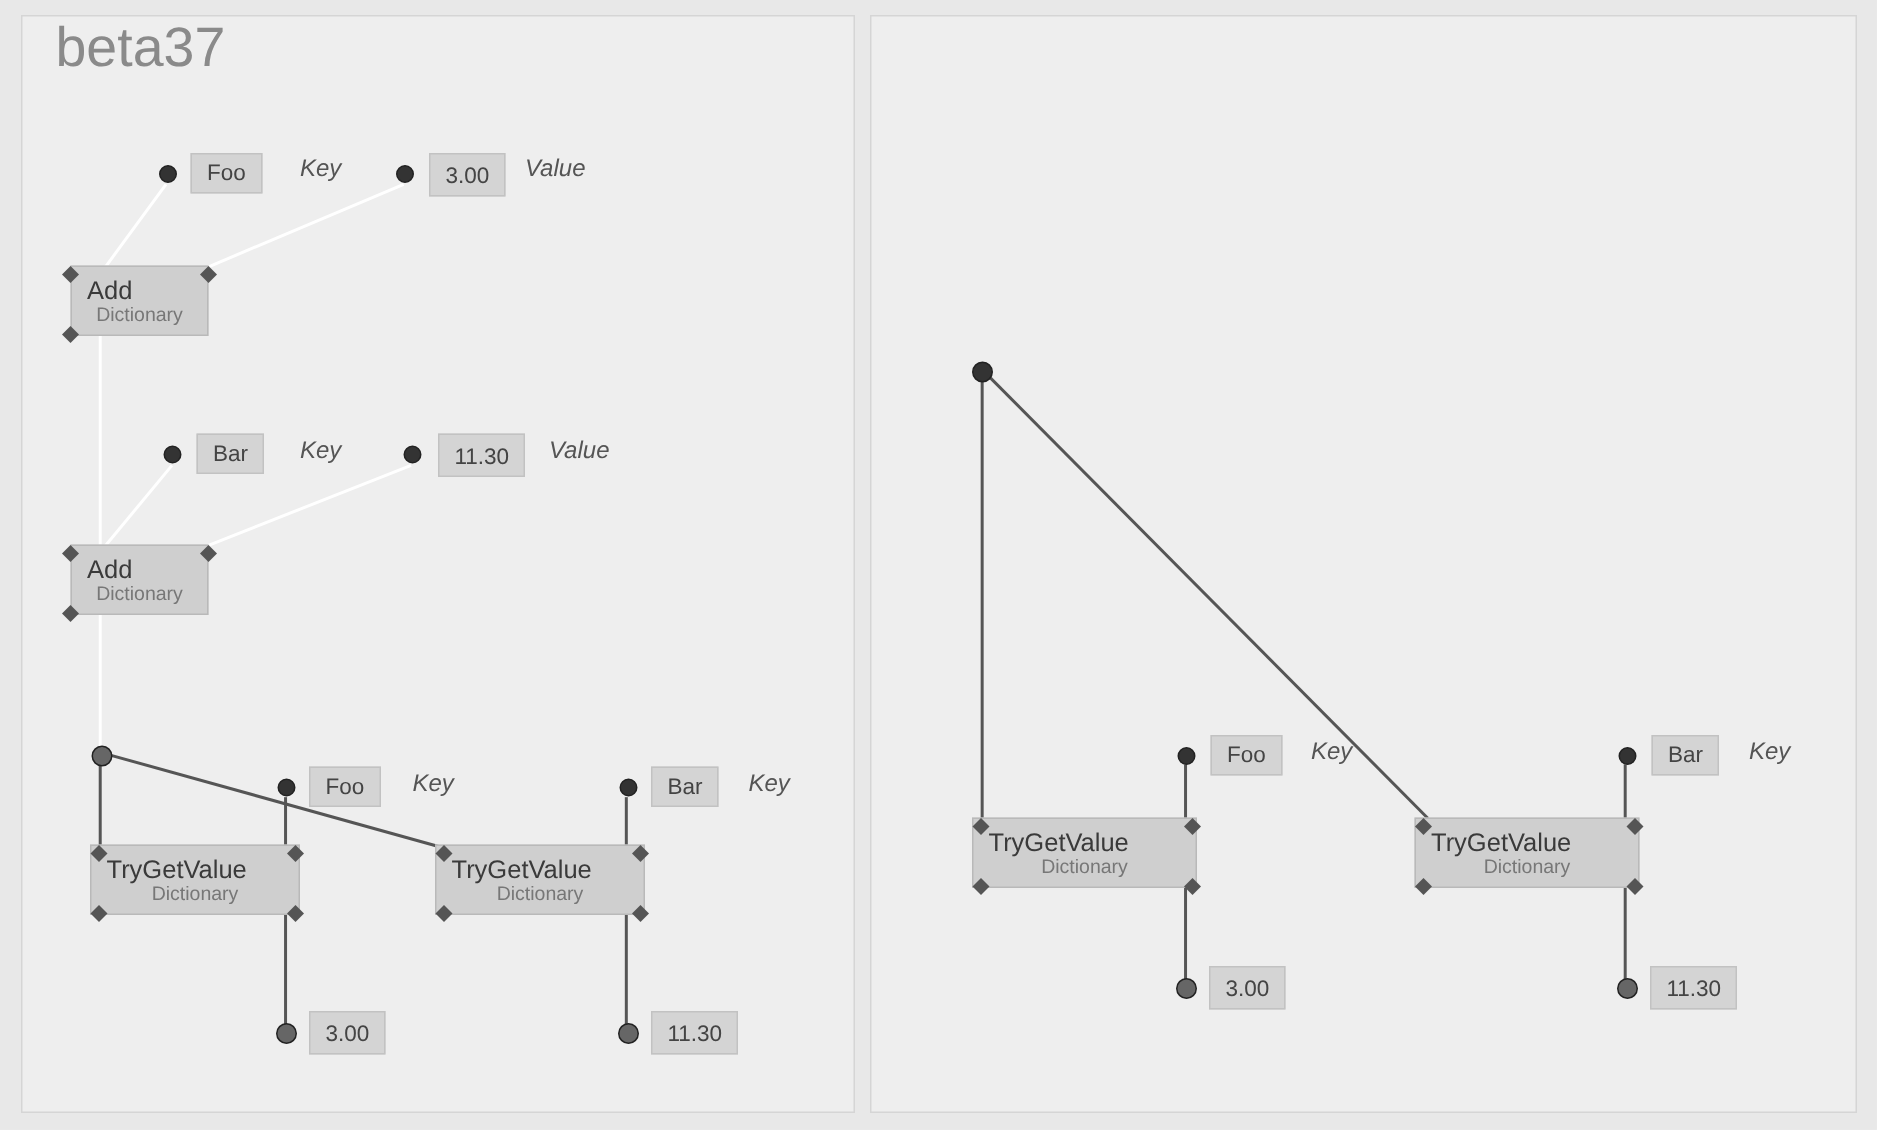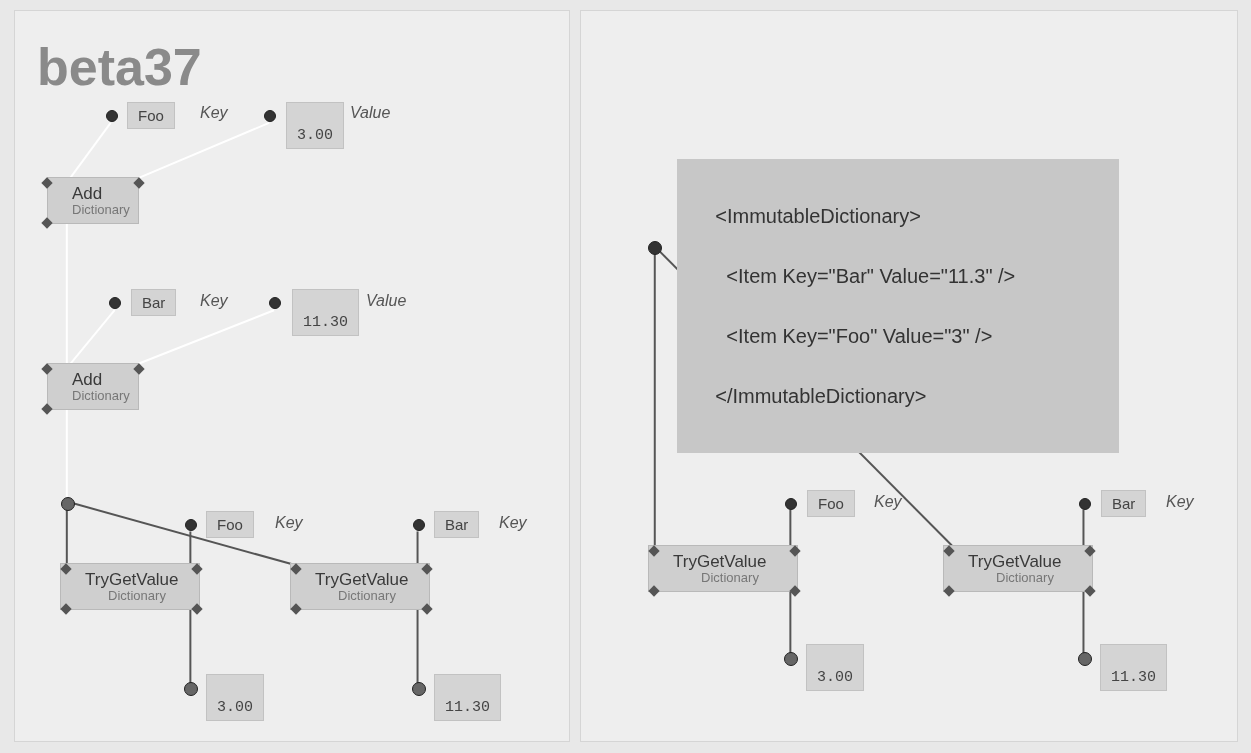"beta37" .panel-title { font-size: 52px -> 37px; font-weight: 700 -> 400; top: 26px -> 0 }
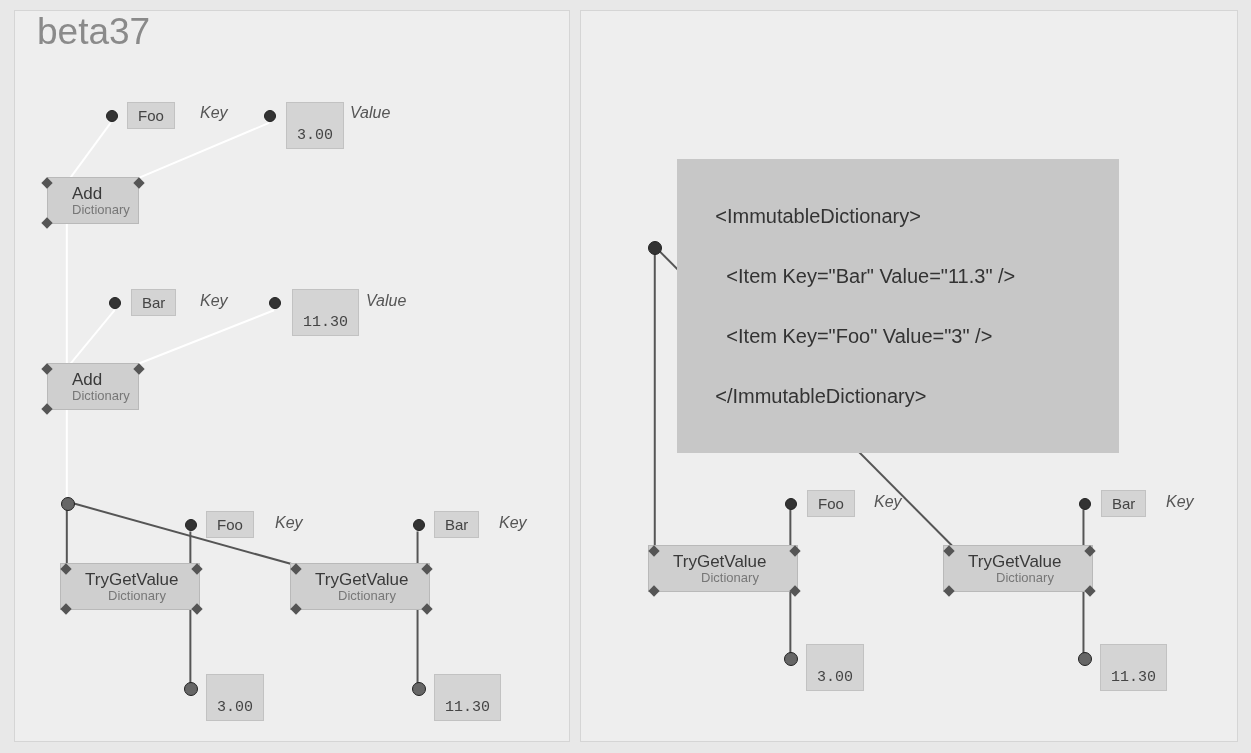"3.00" .value-pill-top { font-family: Liberation Mono, monospace -> none; padding-top: 24px -> 6px }
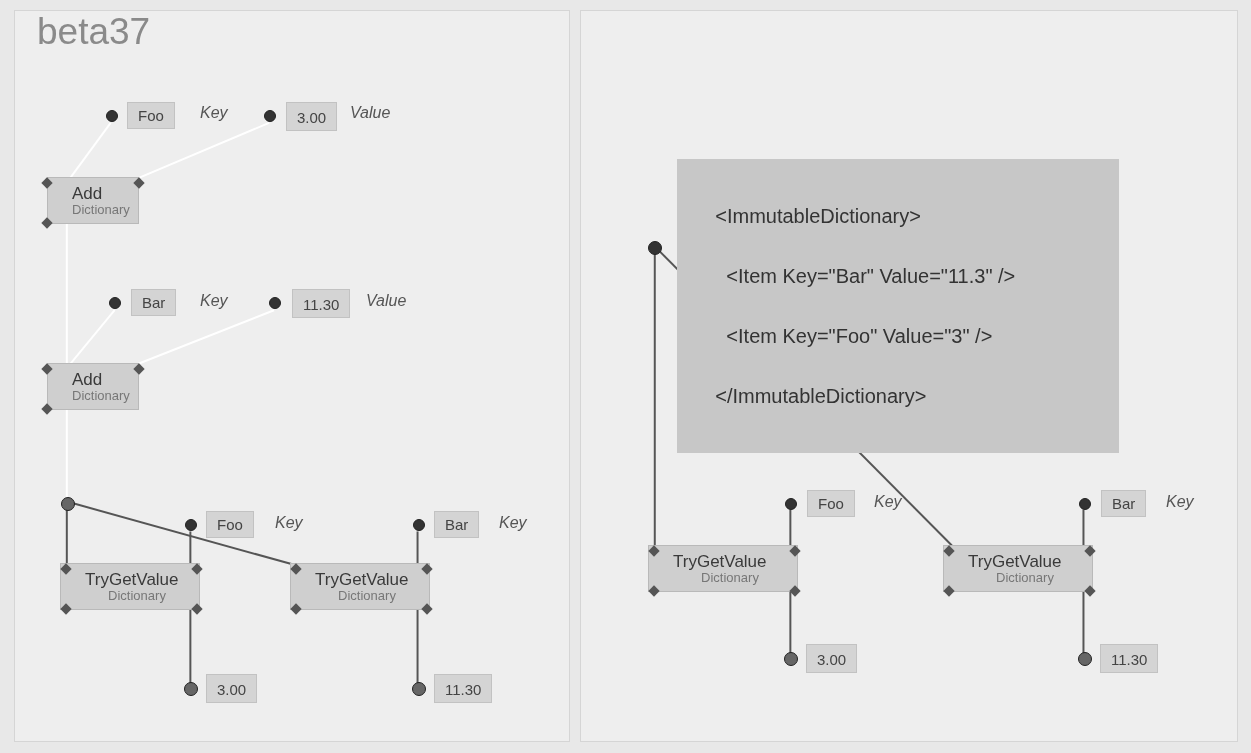"Add" .node-box { padding: 6px 10px 6px 24px -> 6px 10px 6px 10px }
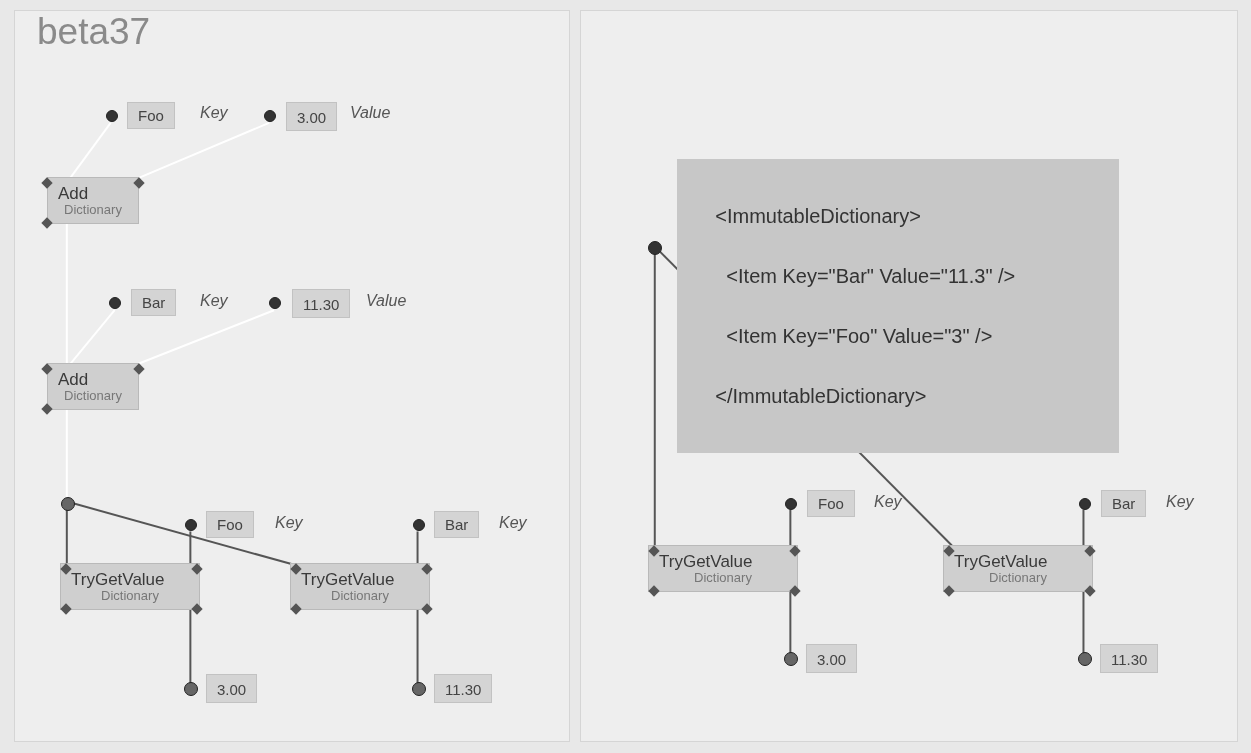"<ImmutableDictionary>" div.xml-box { html: <div> <span>&lt;ImmutableDictionary&gt;</span><br> <span> &lt;Item Key="Bar" Value="11.3" /&gt;</span><br> <span> &lt;Item Key="Foo" Value="3" /&gt;</span><br> <span>&lt;/ImmutableDictionary&gt;</span> </div> -> none }
